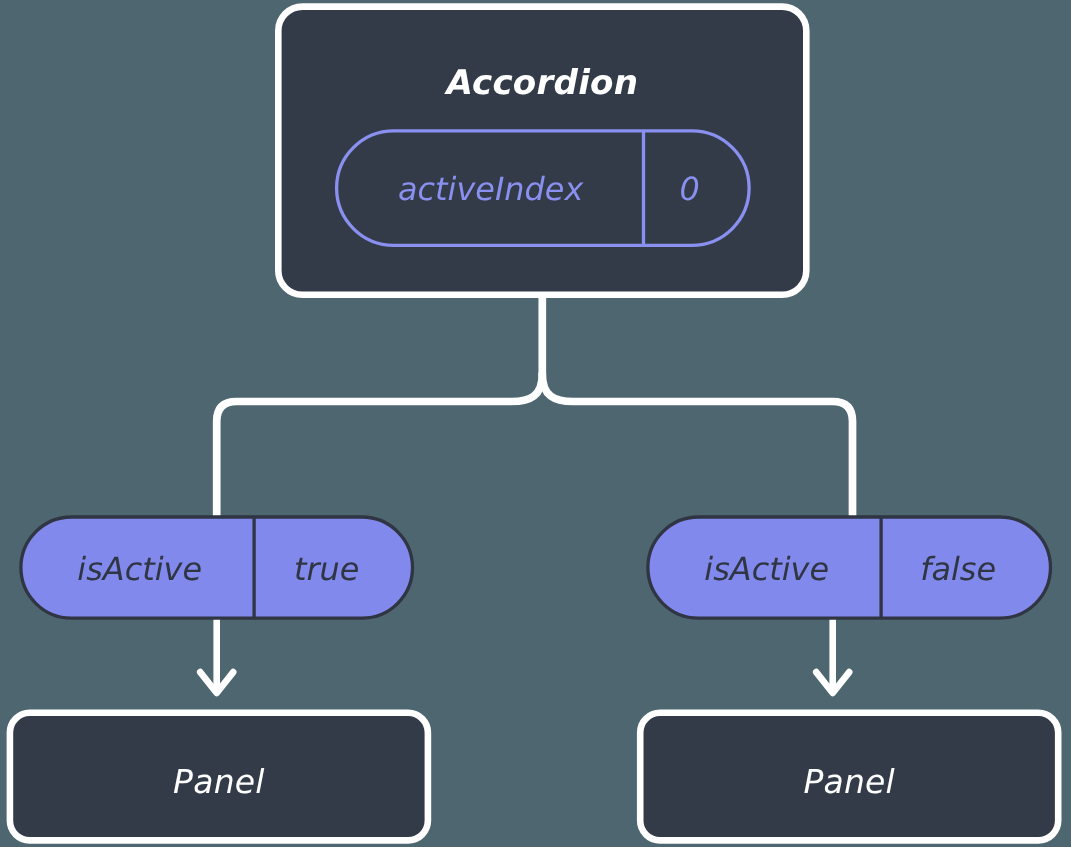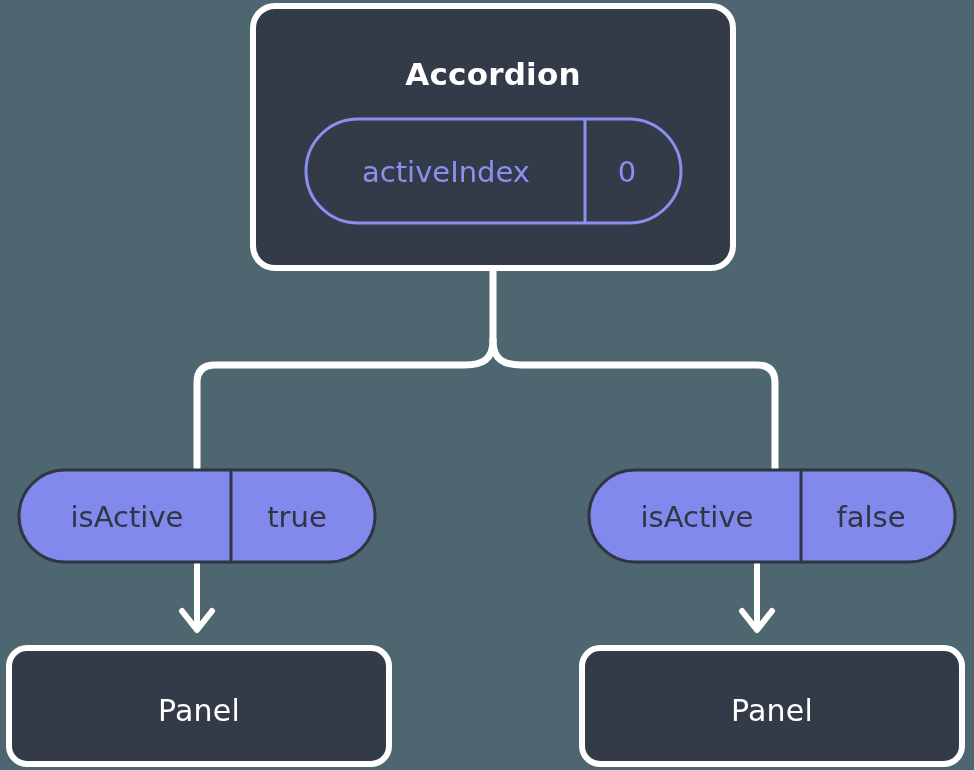"Accordion" div { font-style: none -> italic }
